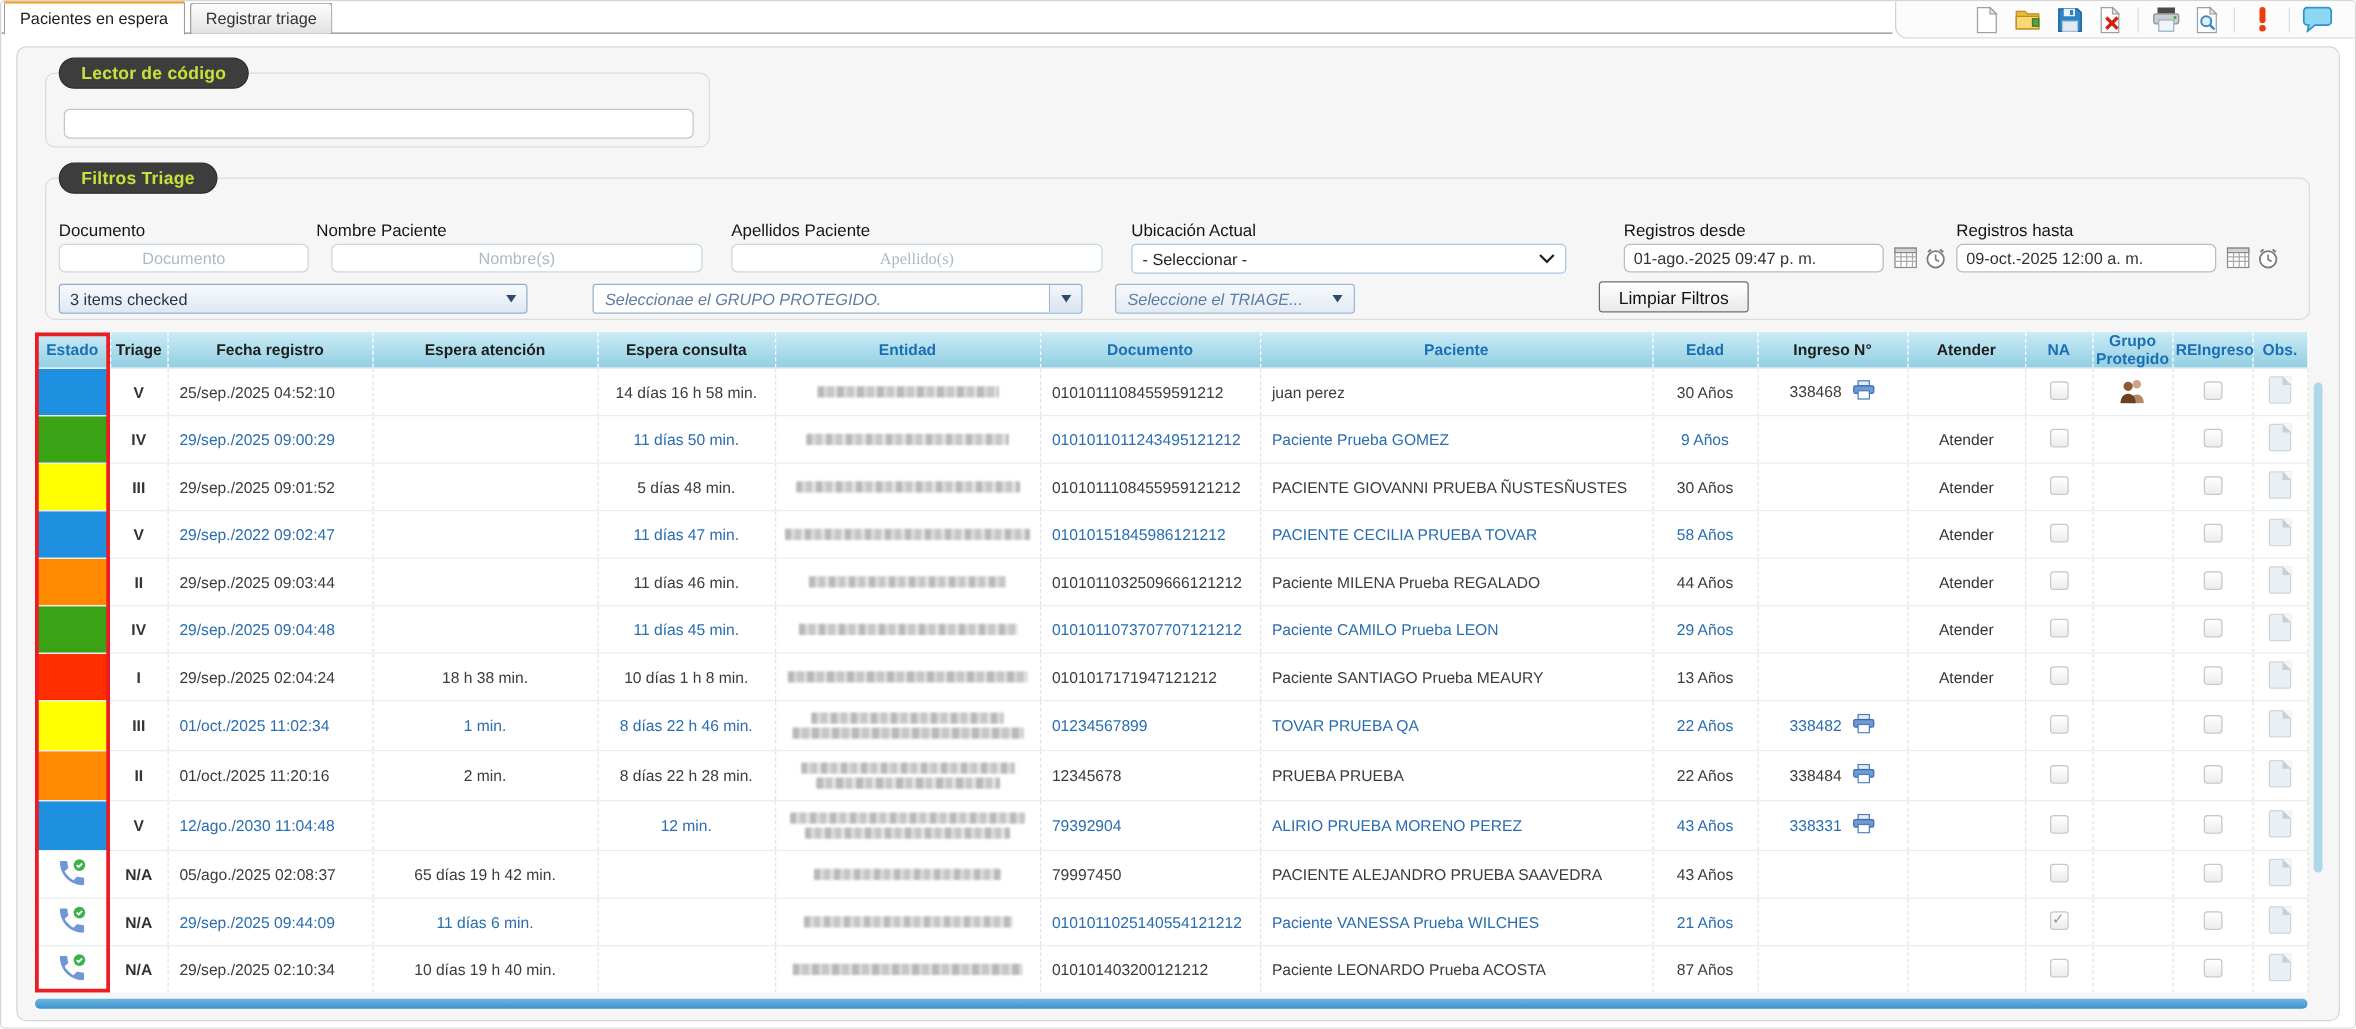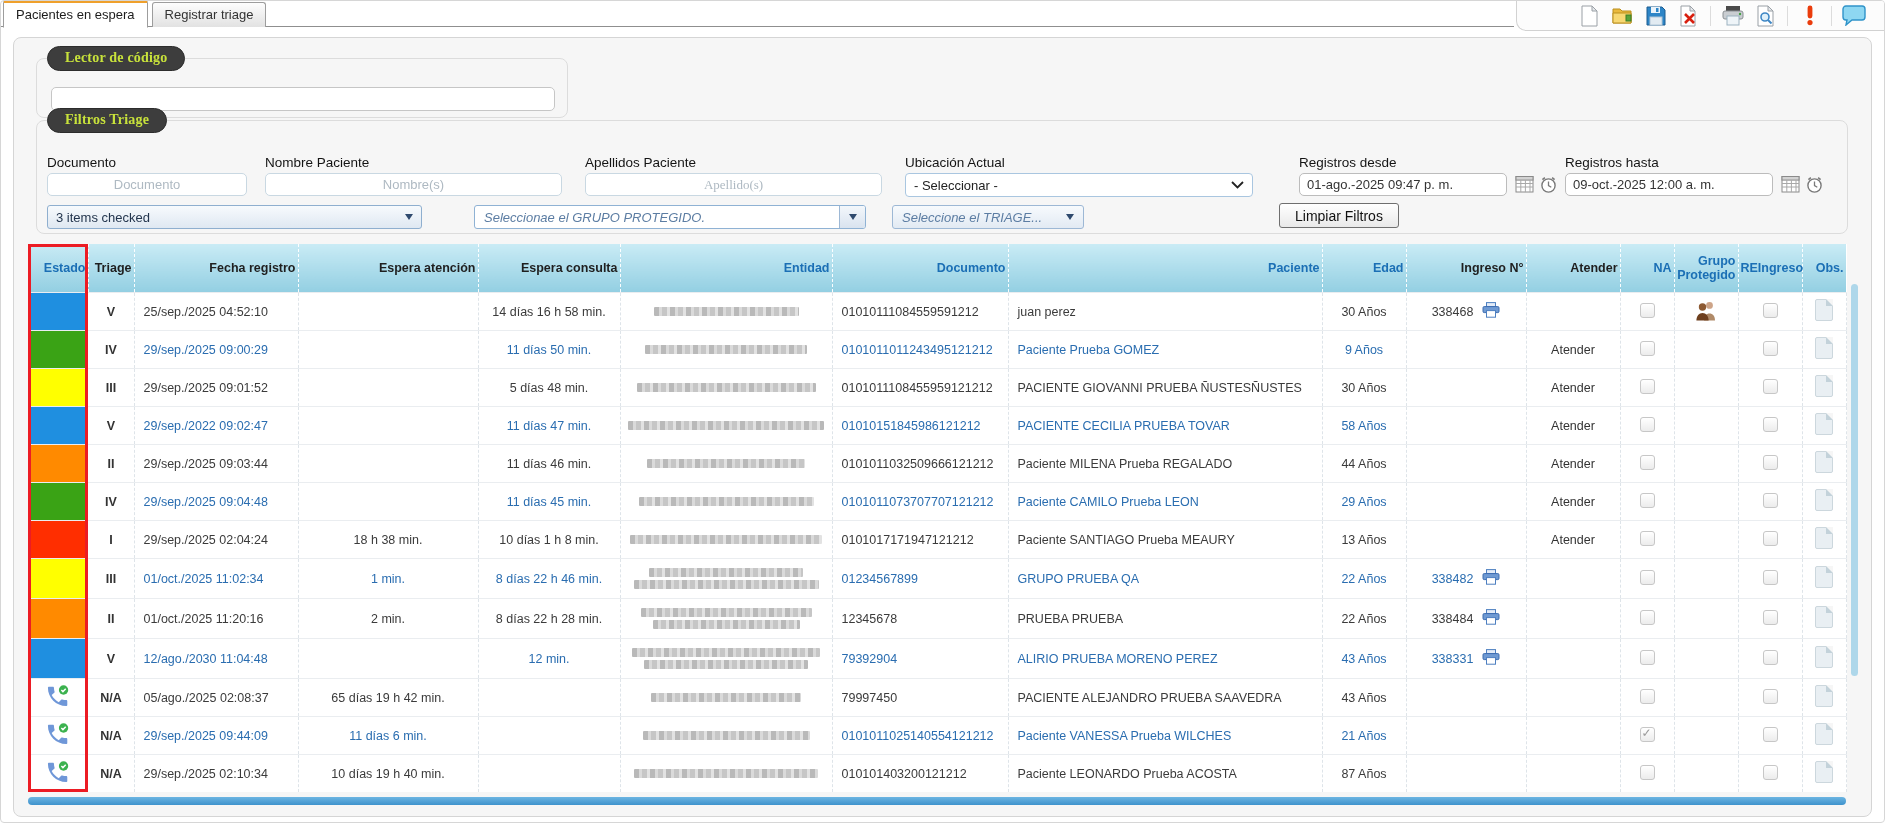"Lector de código" .pill { font-family: Liberation Serif, serif -> none }
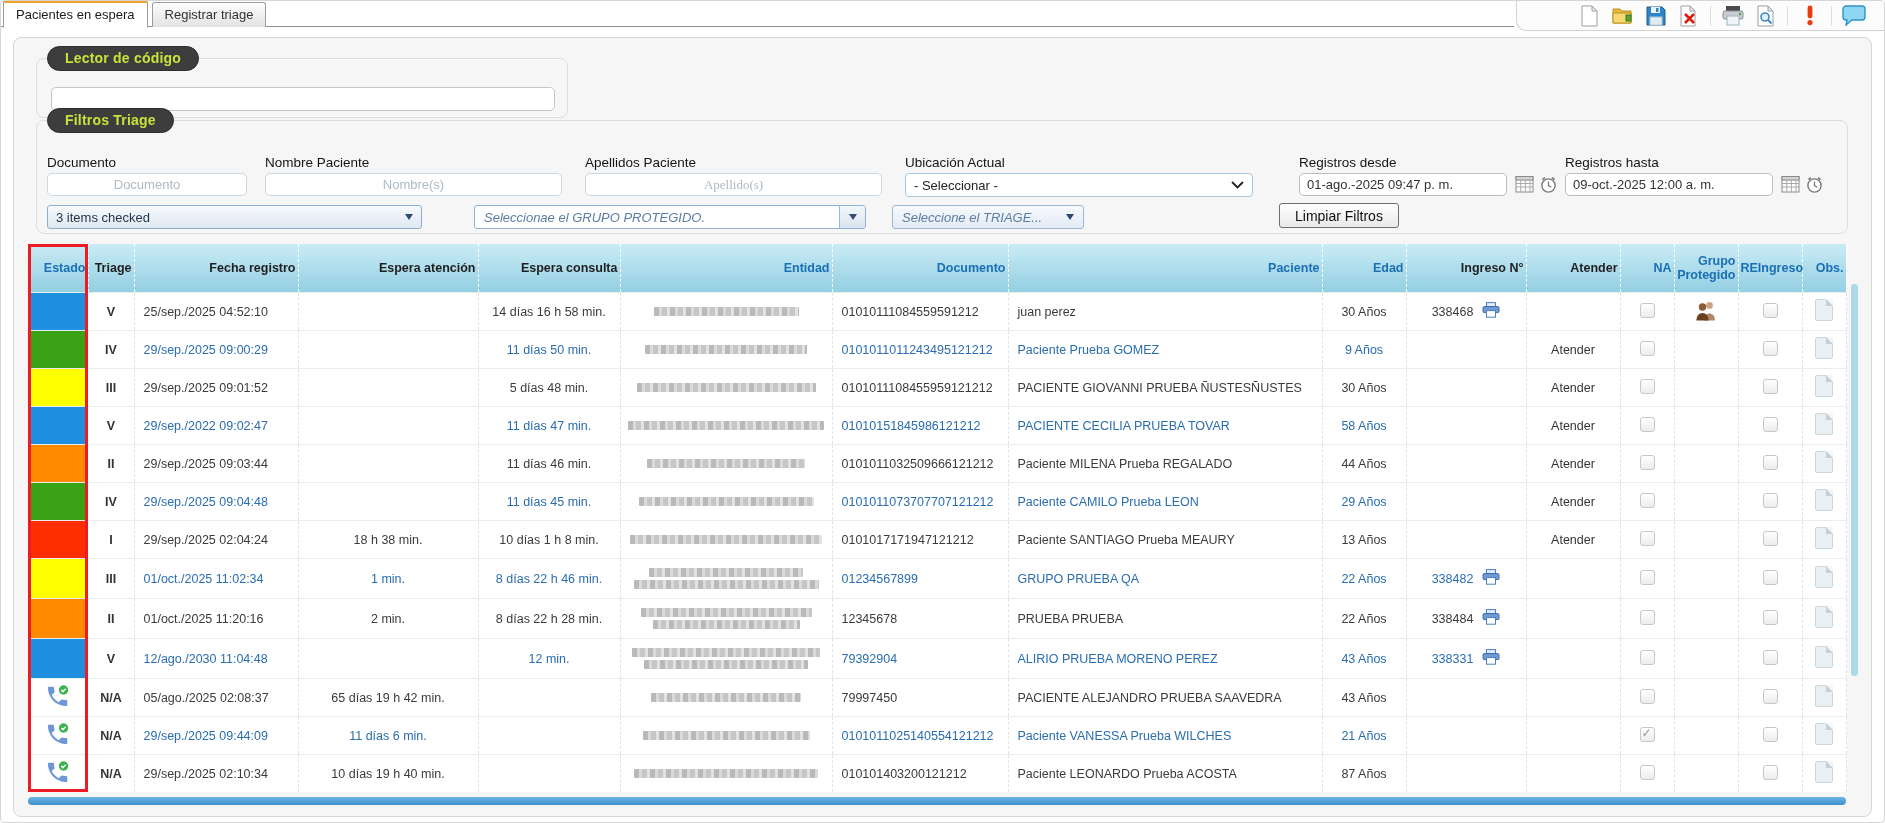"Filtros Triage" .g-filtros { margin: 2px 0 0 8px -> 24px 0 0 8px }
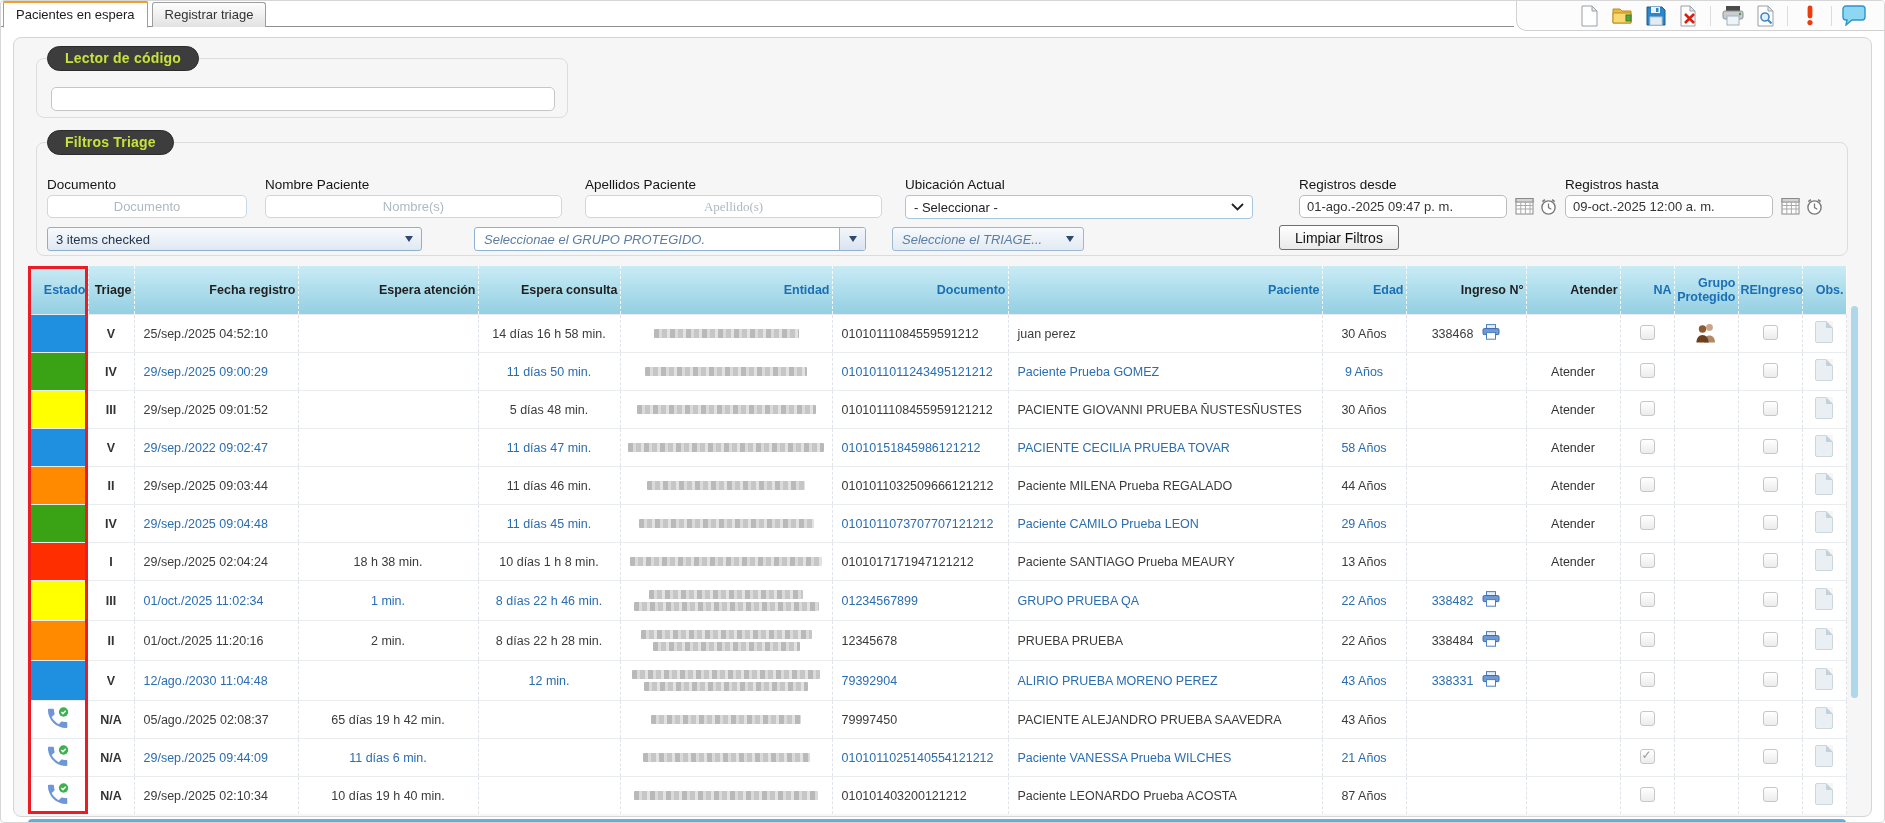"Nombre Paciente" span.flabel { left: 228px -> 216px }
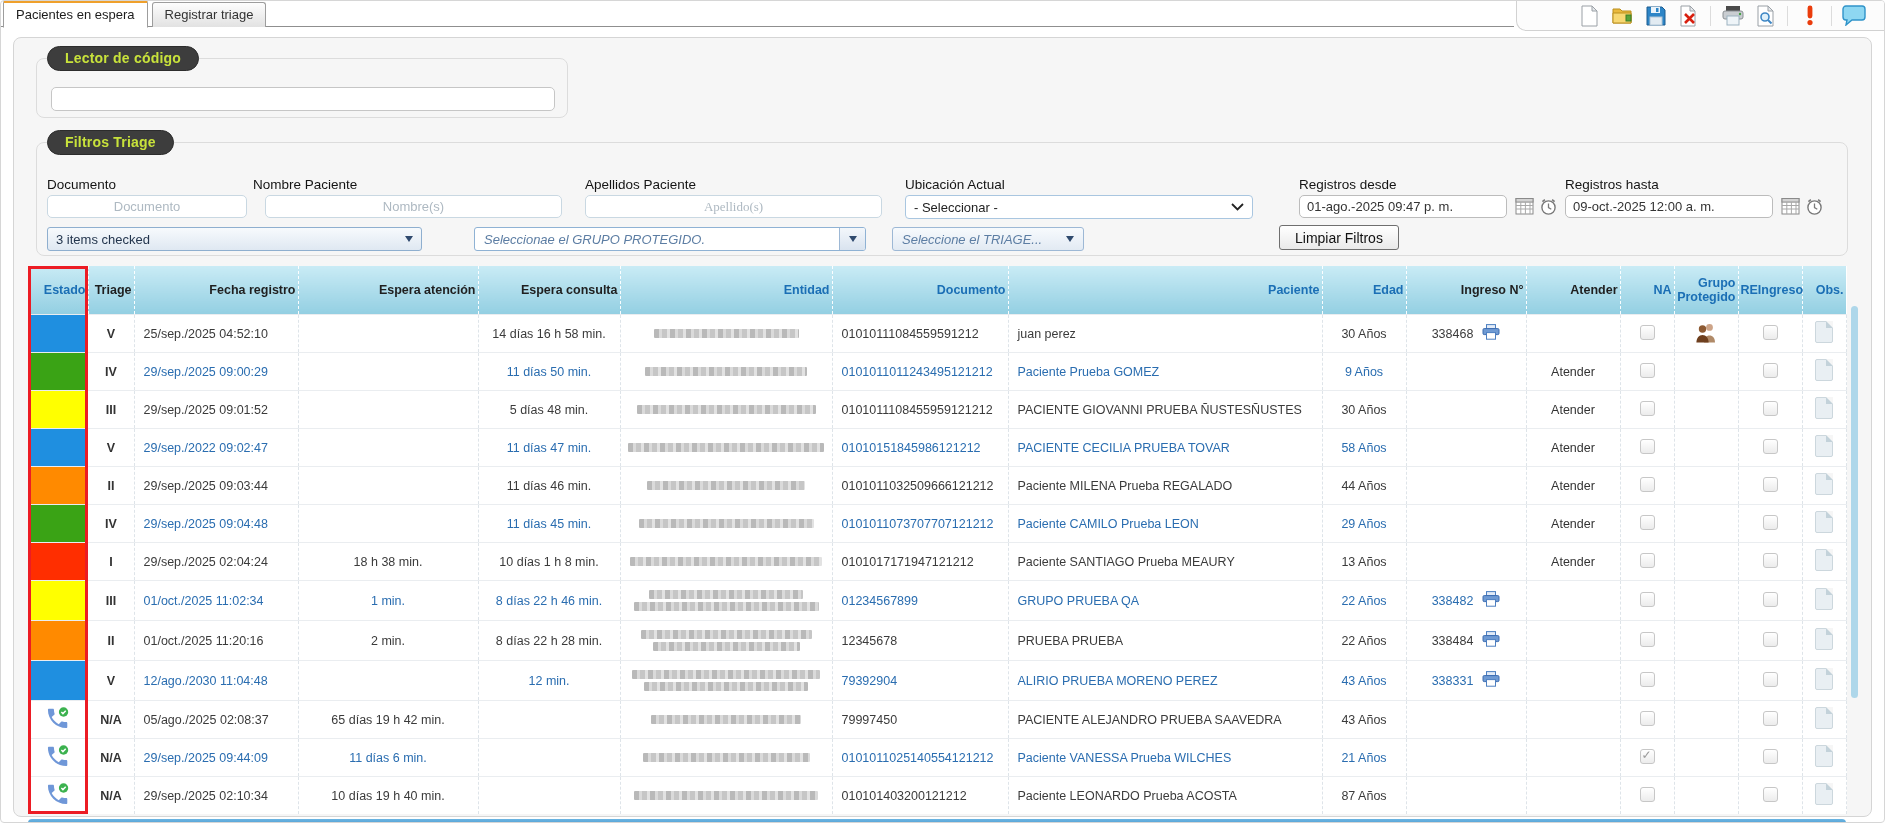"Estado" thead th { height: 48px -> 28px; text-align: right -> none }
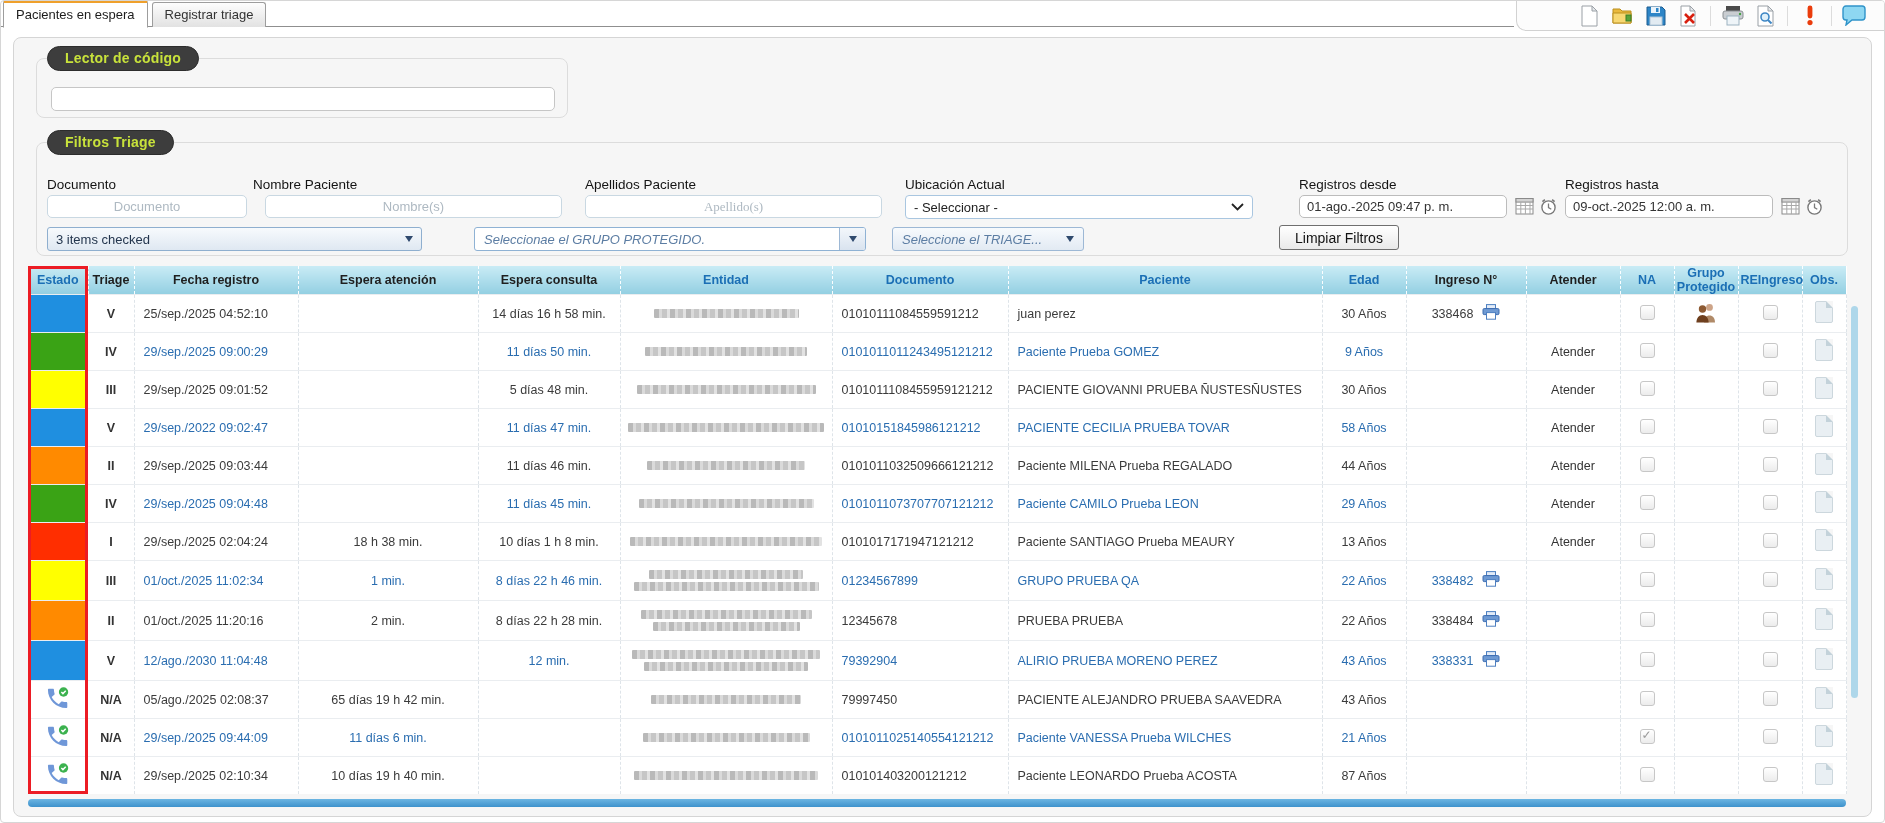"GRUPO PRUEBA QA" td.c-pac { text: GRUPO -> TOVAR }
